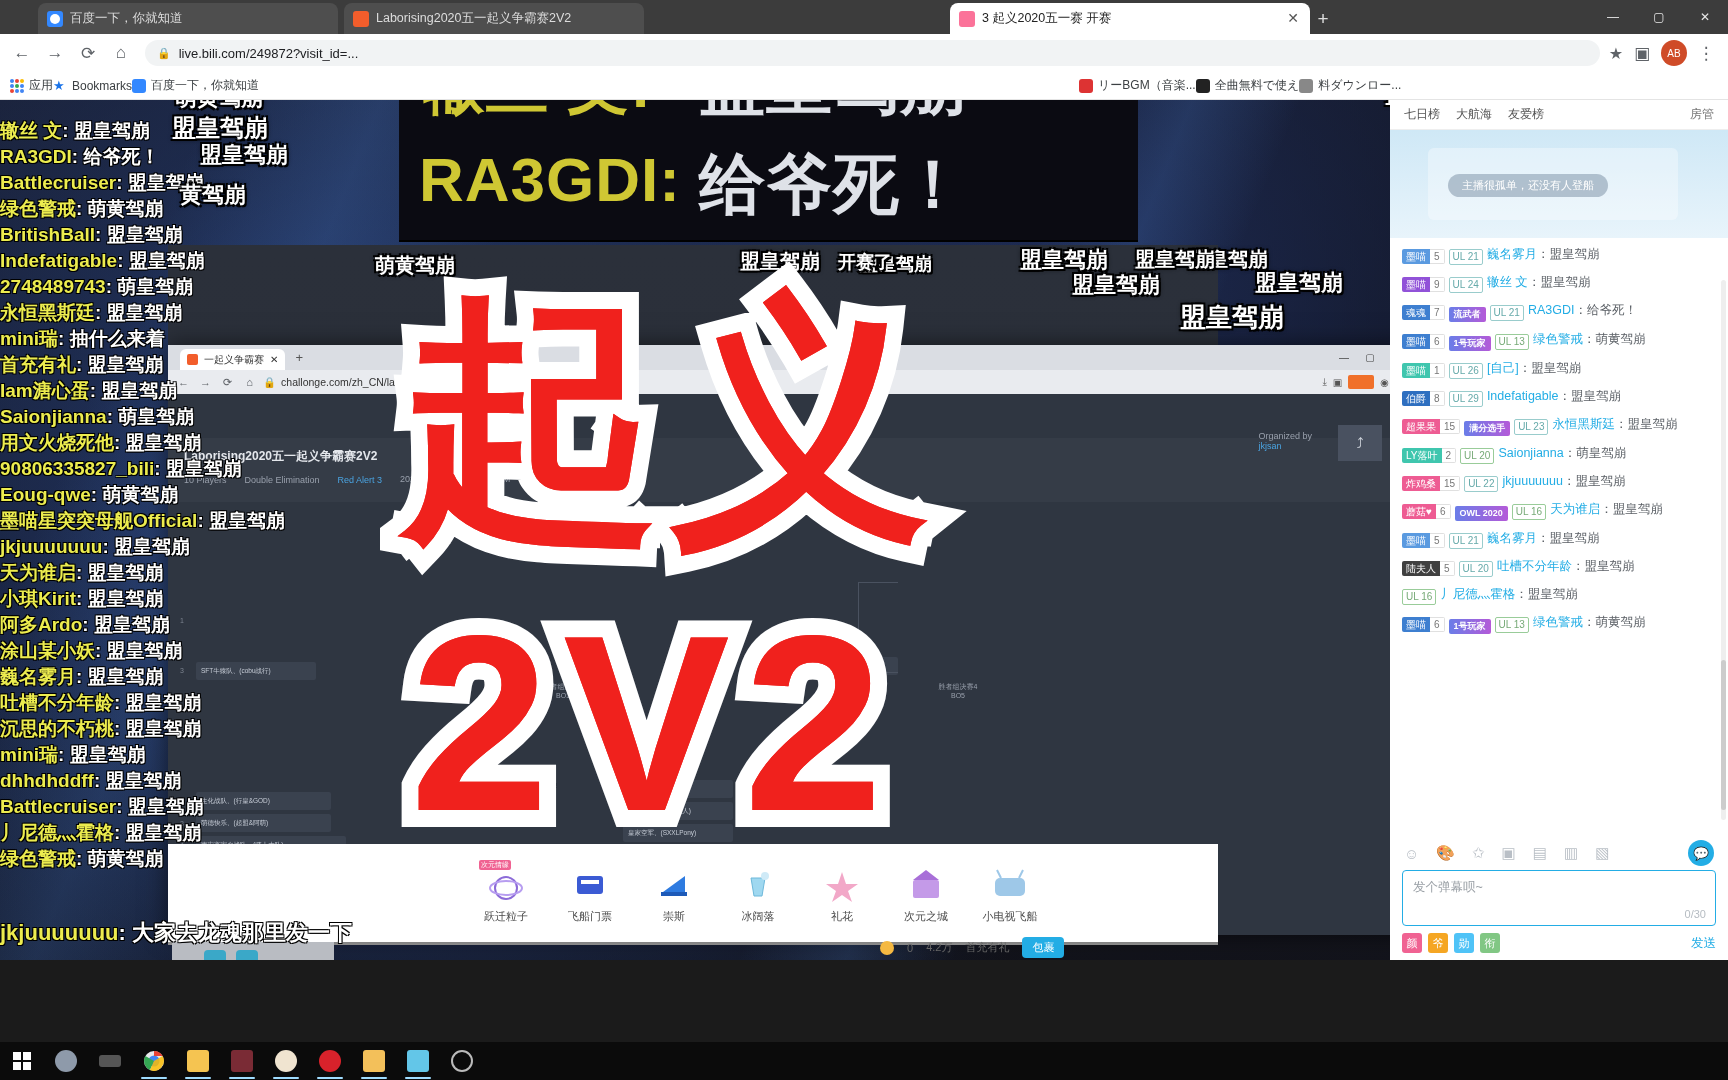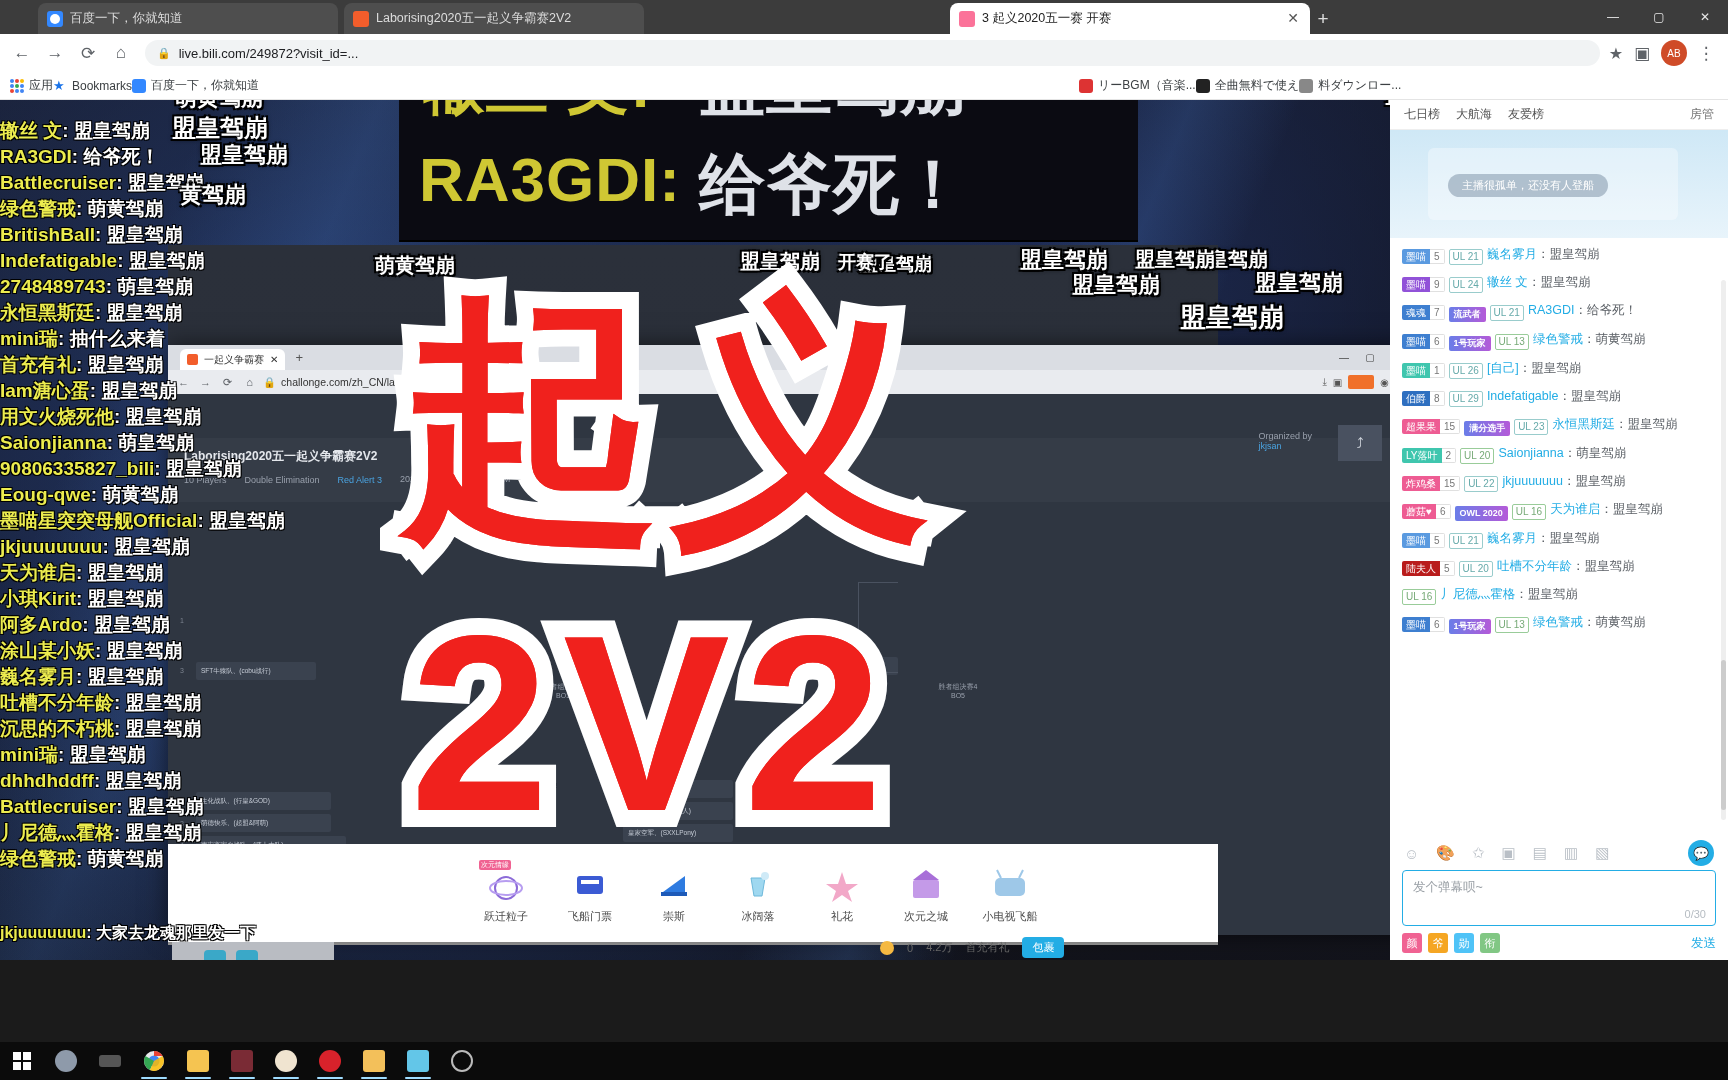"用文火烧死他: 盟皇驾崩" div.dm { order: before "Saionjianna: 萌皇驾崩" -> after "Saionjianna: 萌皇驾崩" }
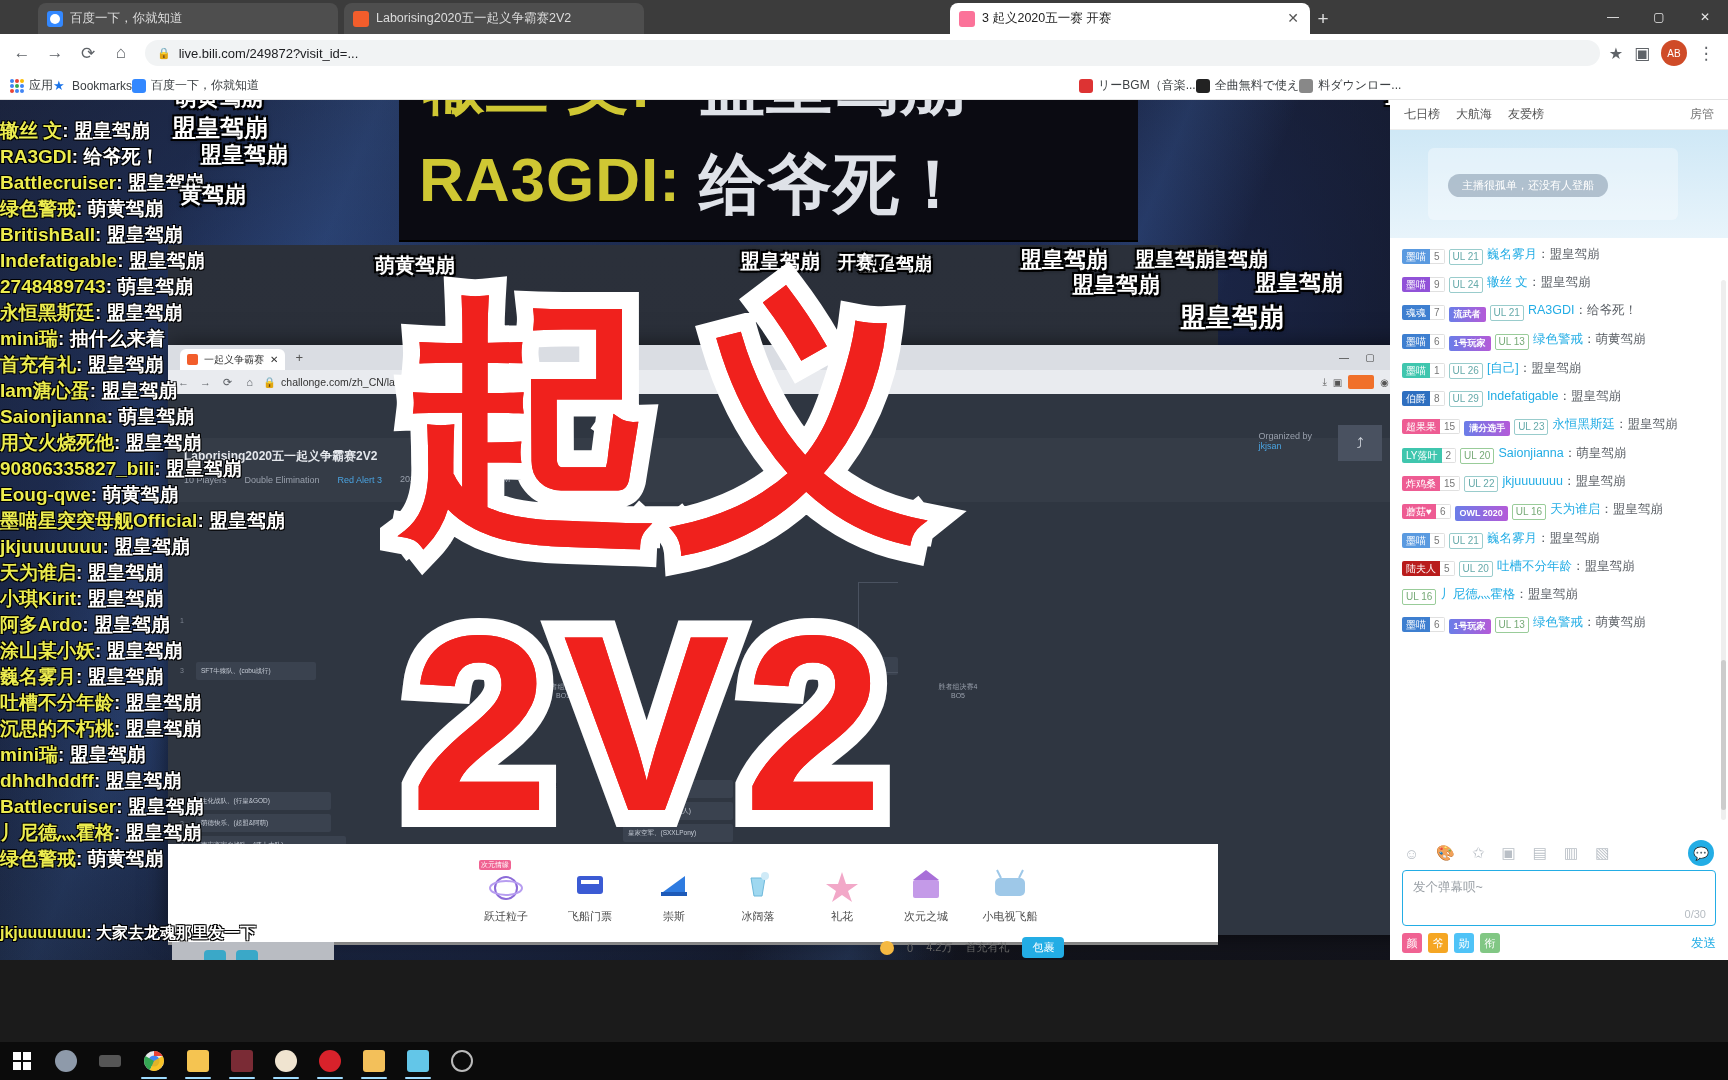"陆夫人" span.bn { background: #b91c1c -> #404040 }
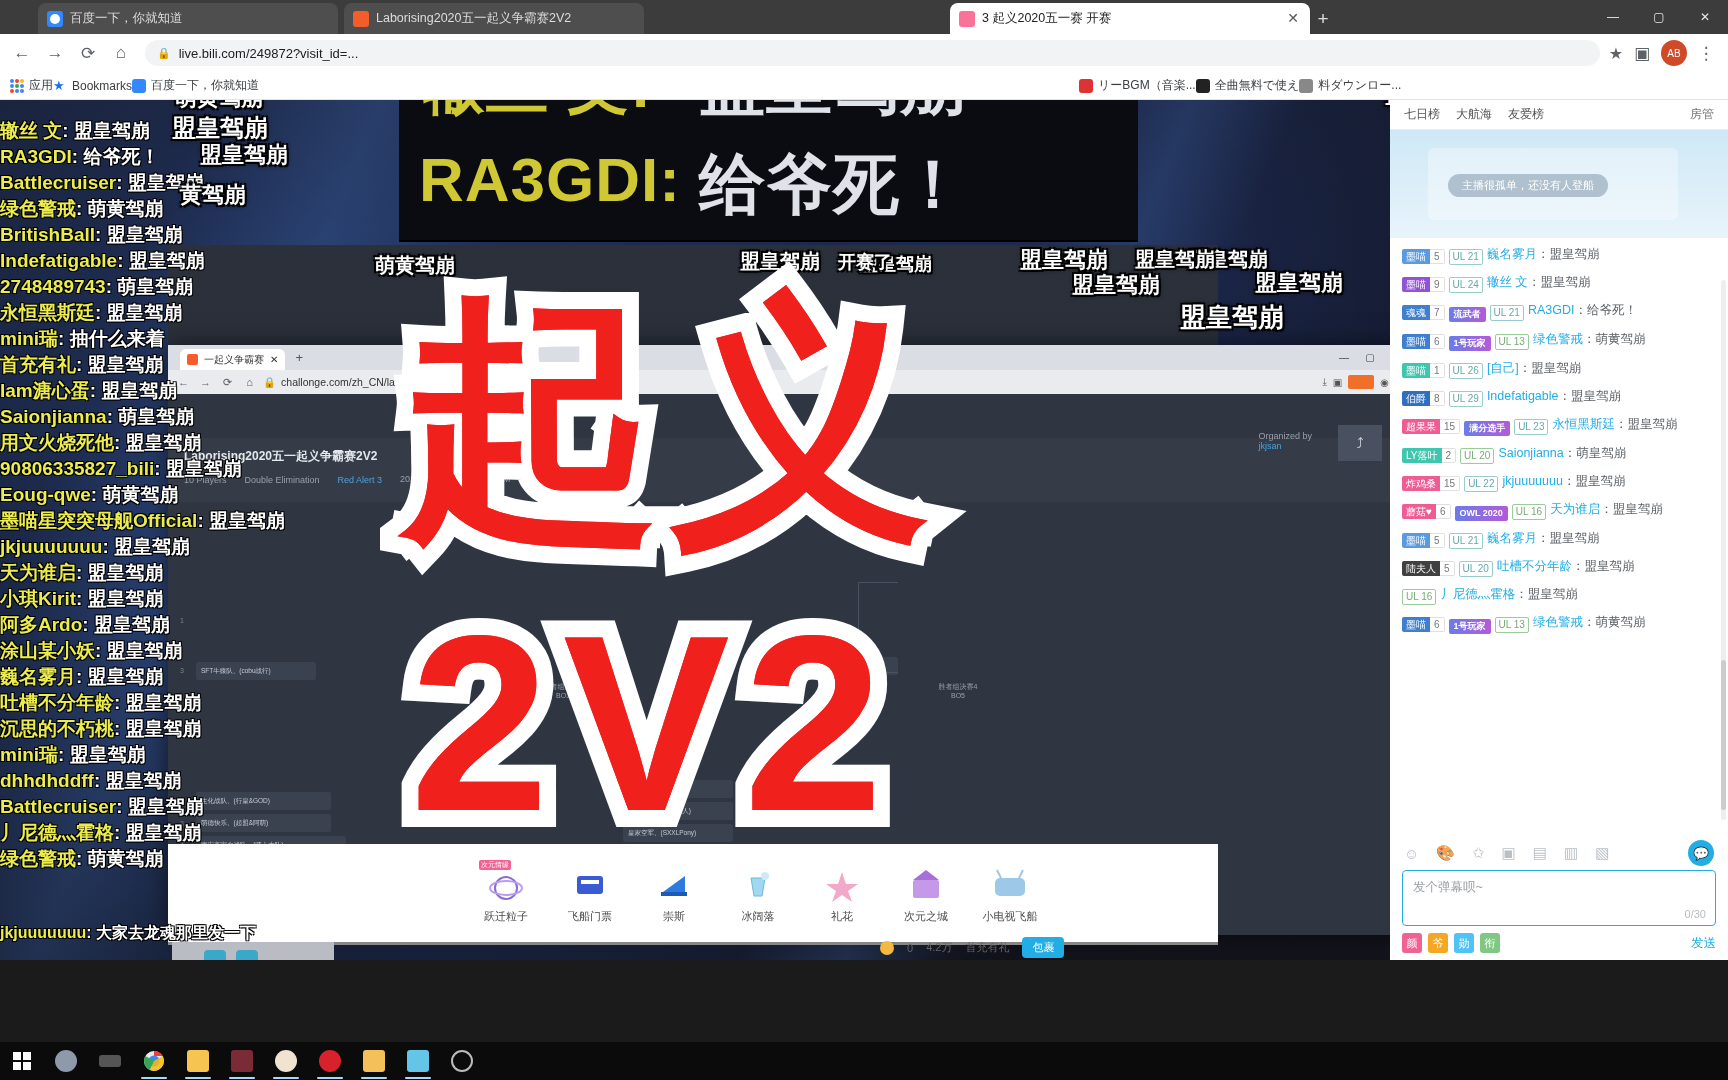"jkjuuuuuuu: 大家去龙魂那里发一下" div.dm { font-size: 16px -> 22px }
